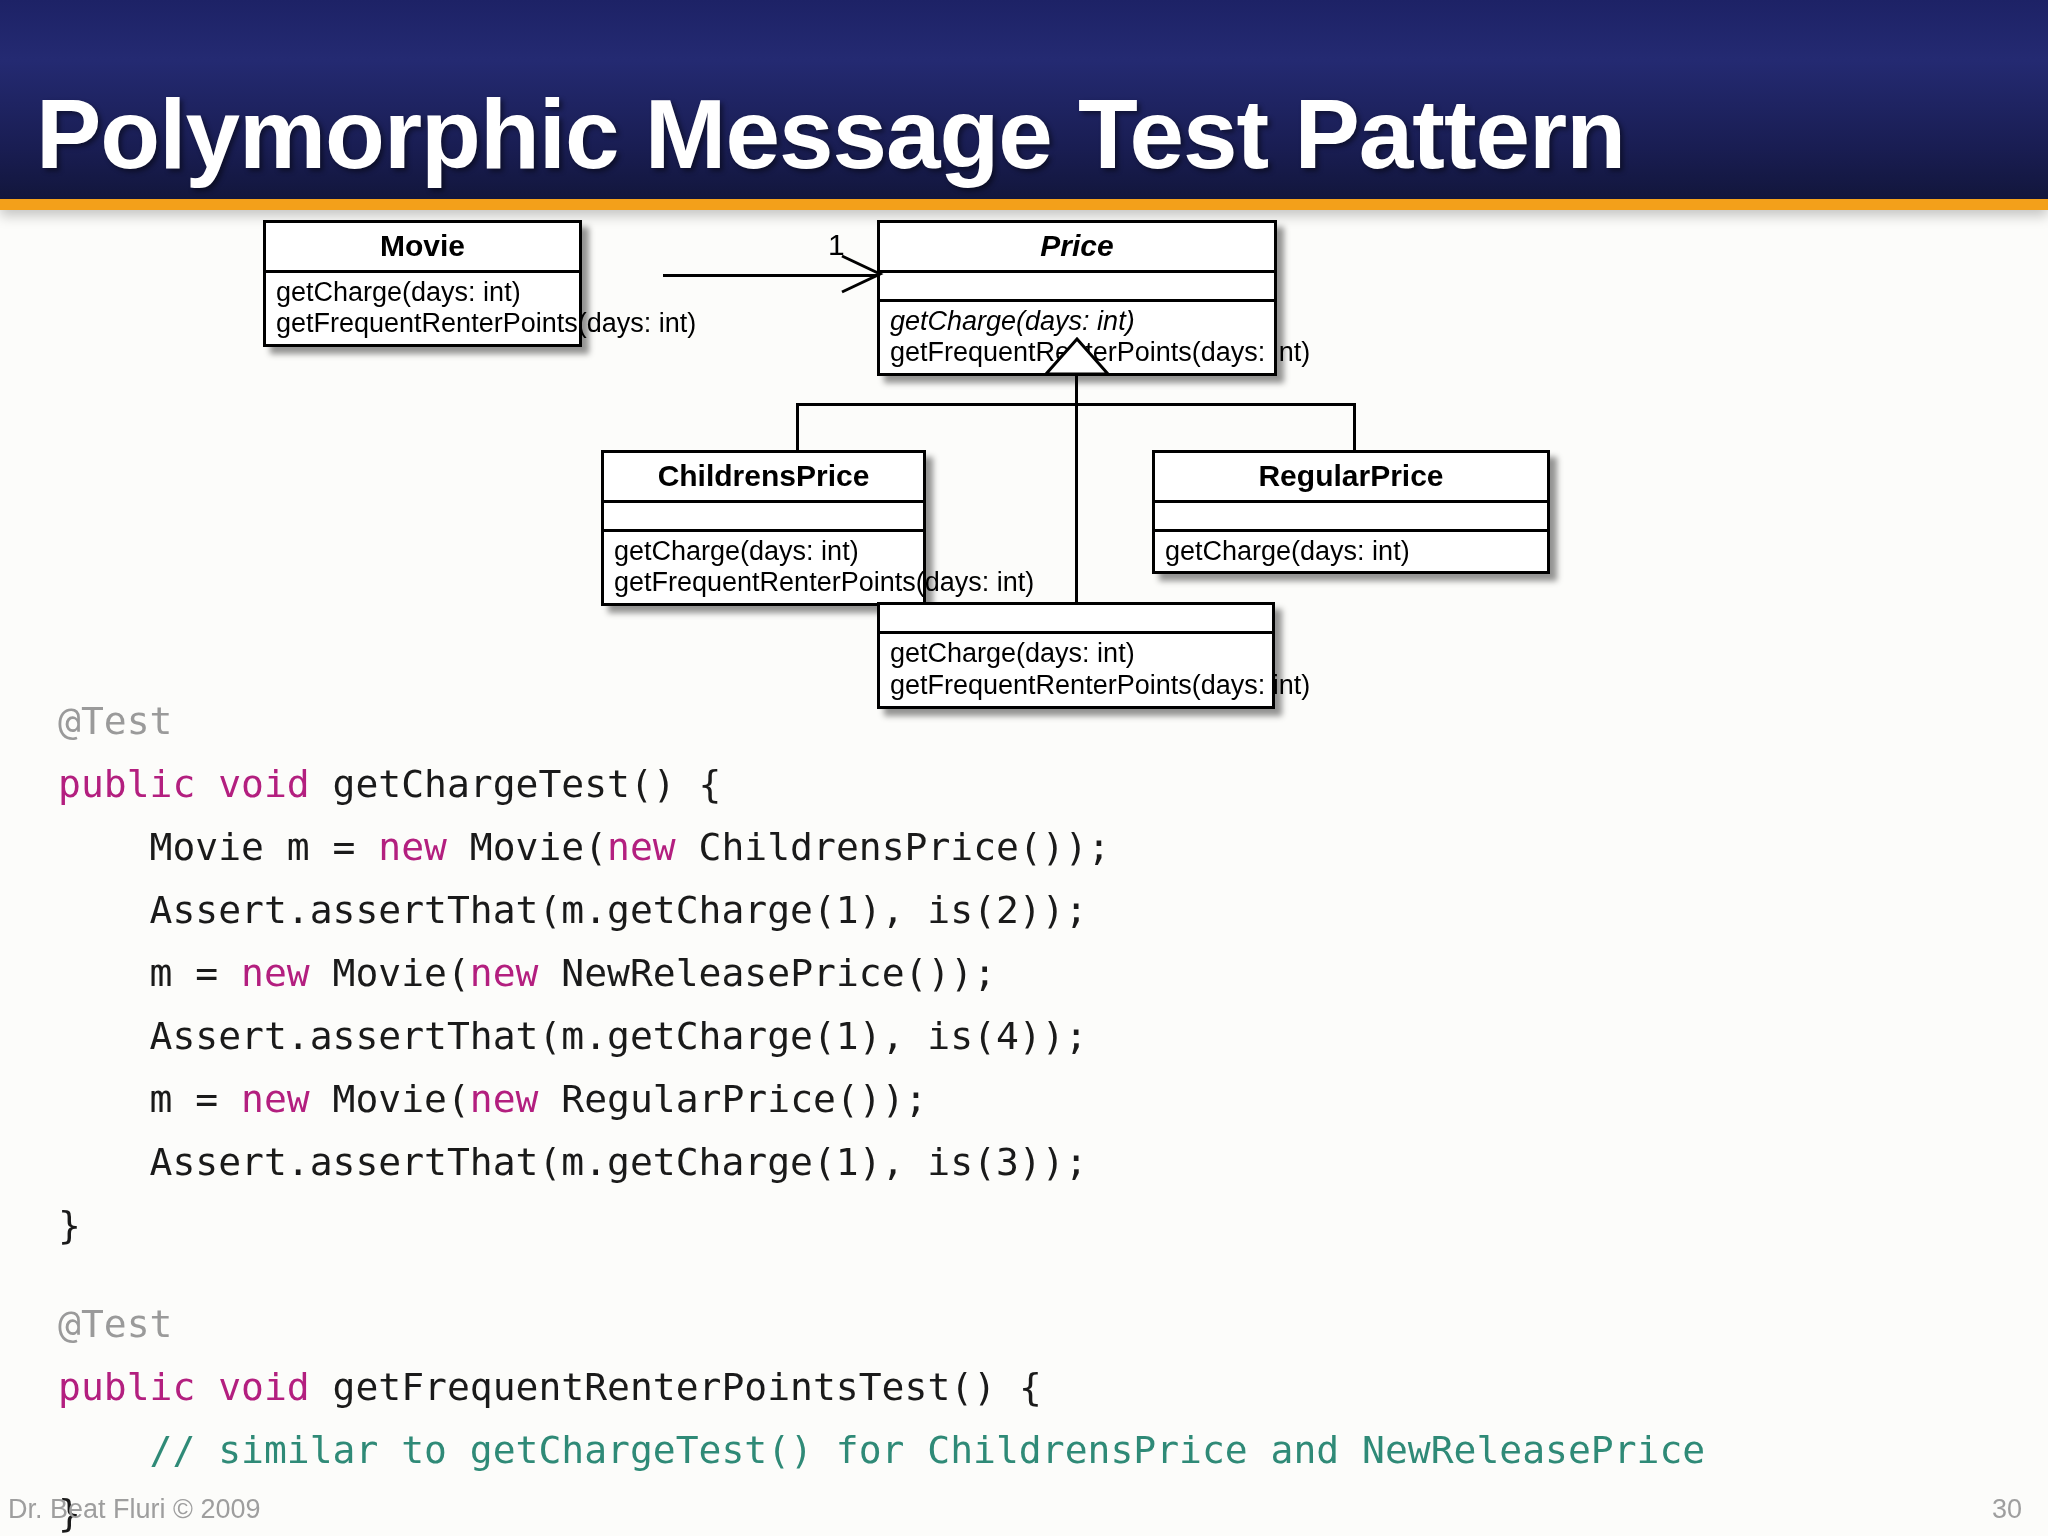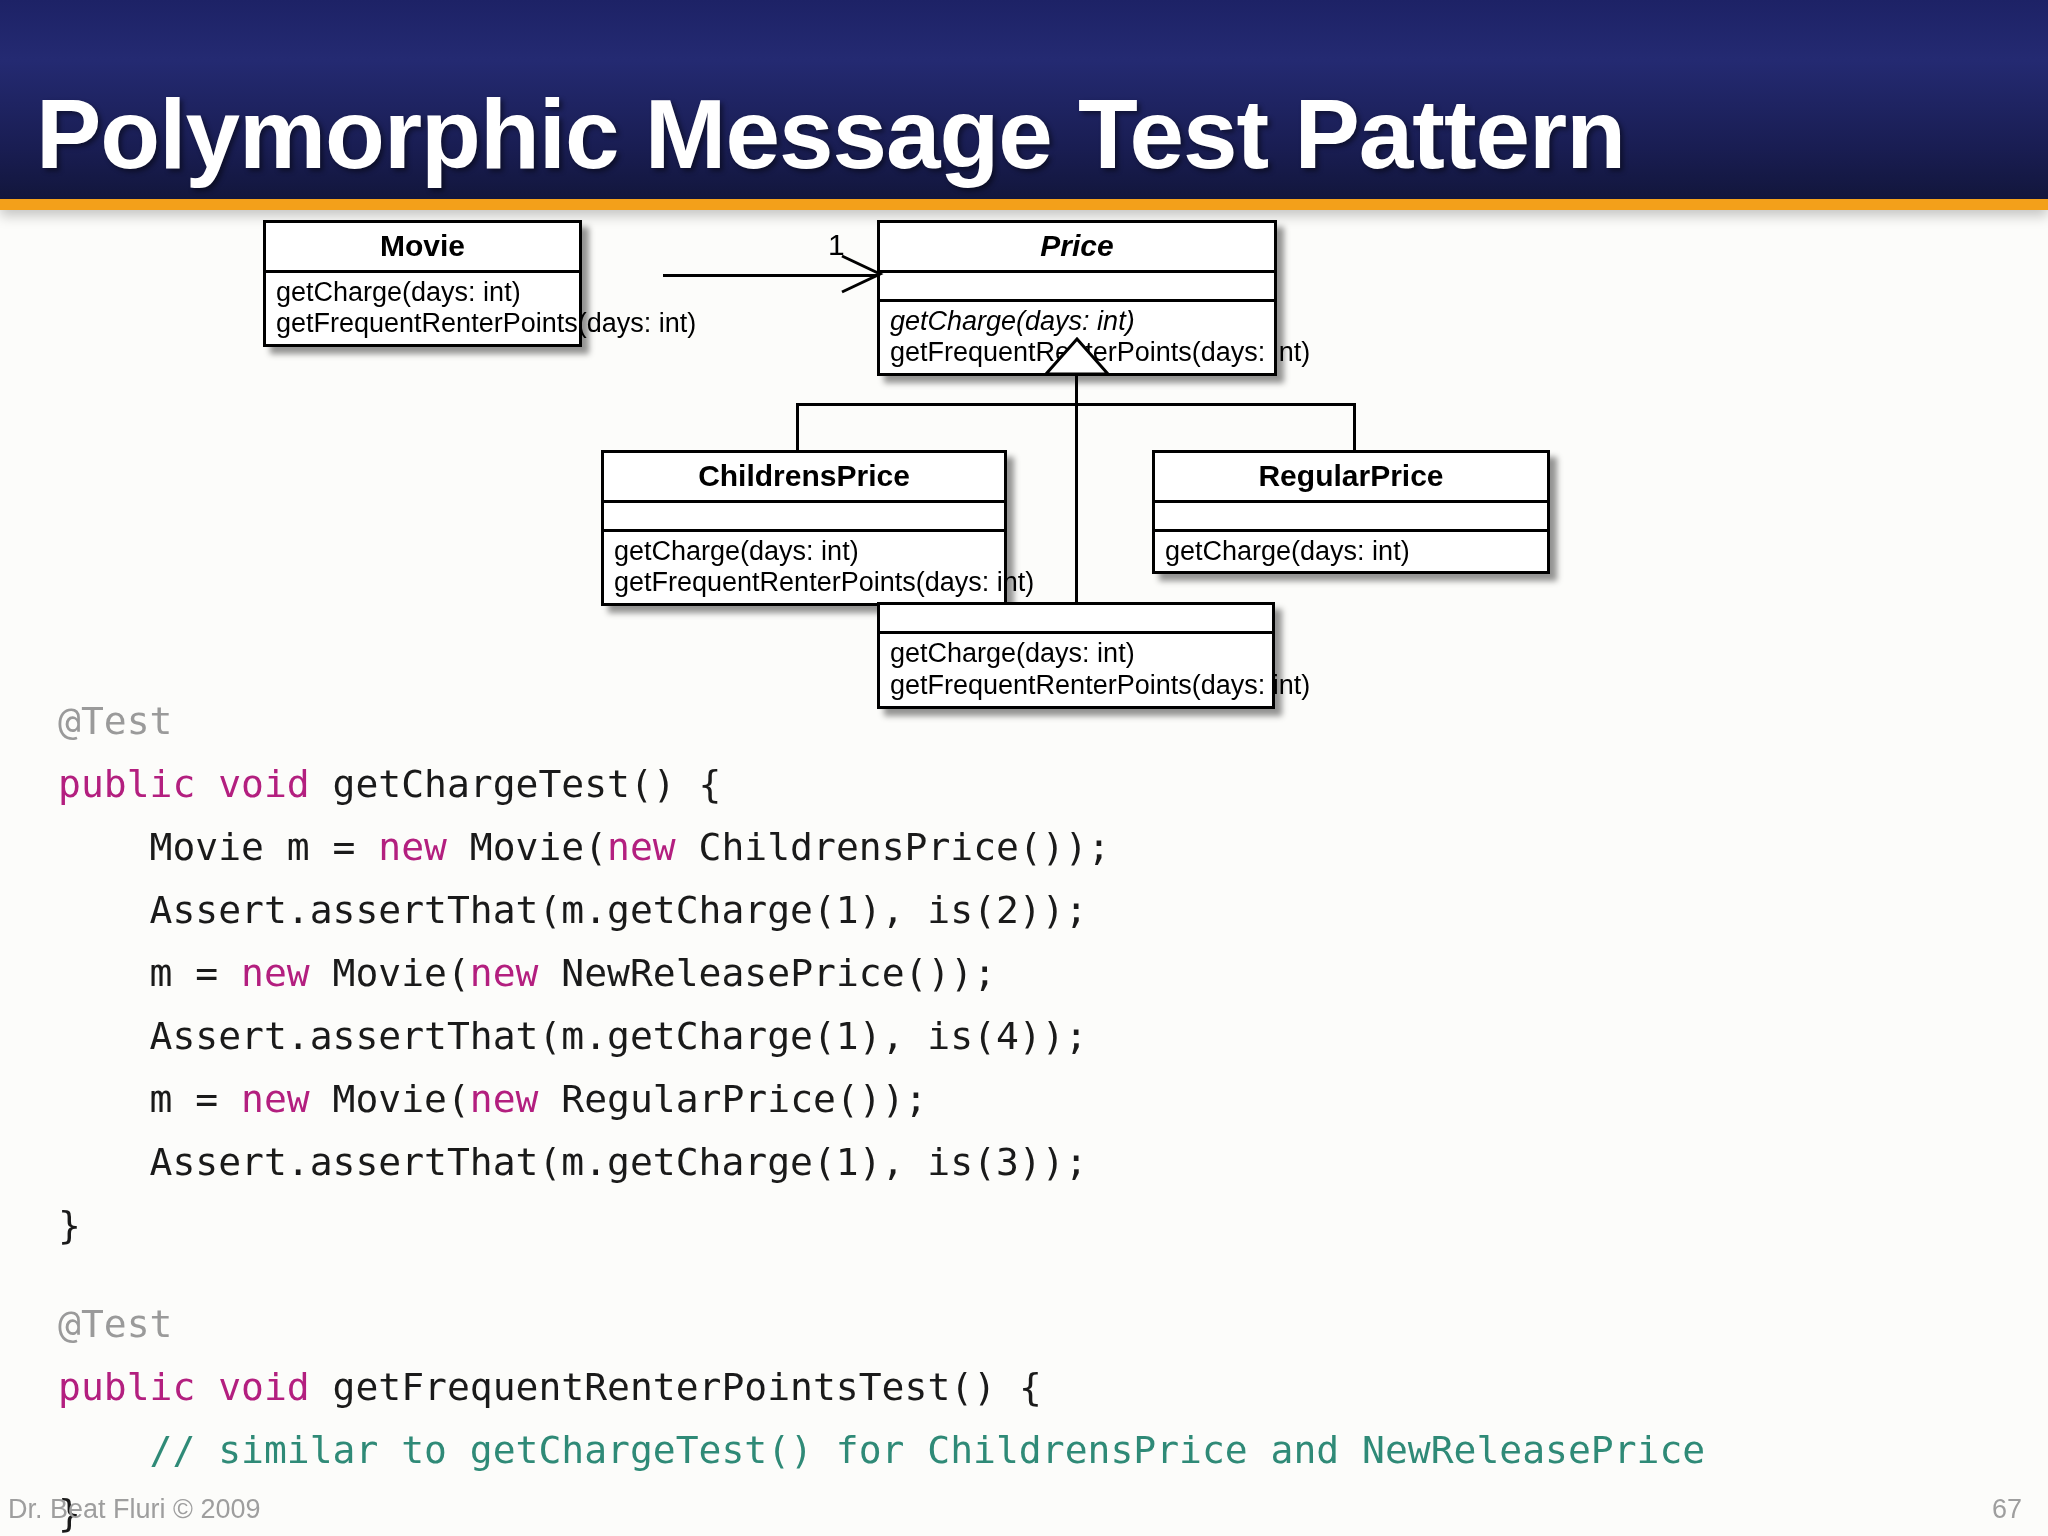"ChildrensPrice" div.uml-box { width: 406px -> 325px }
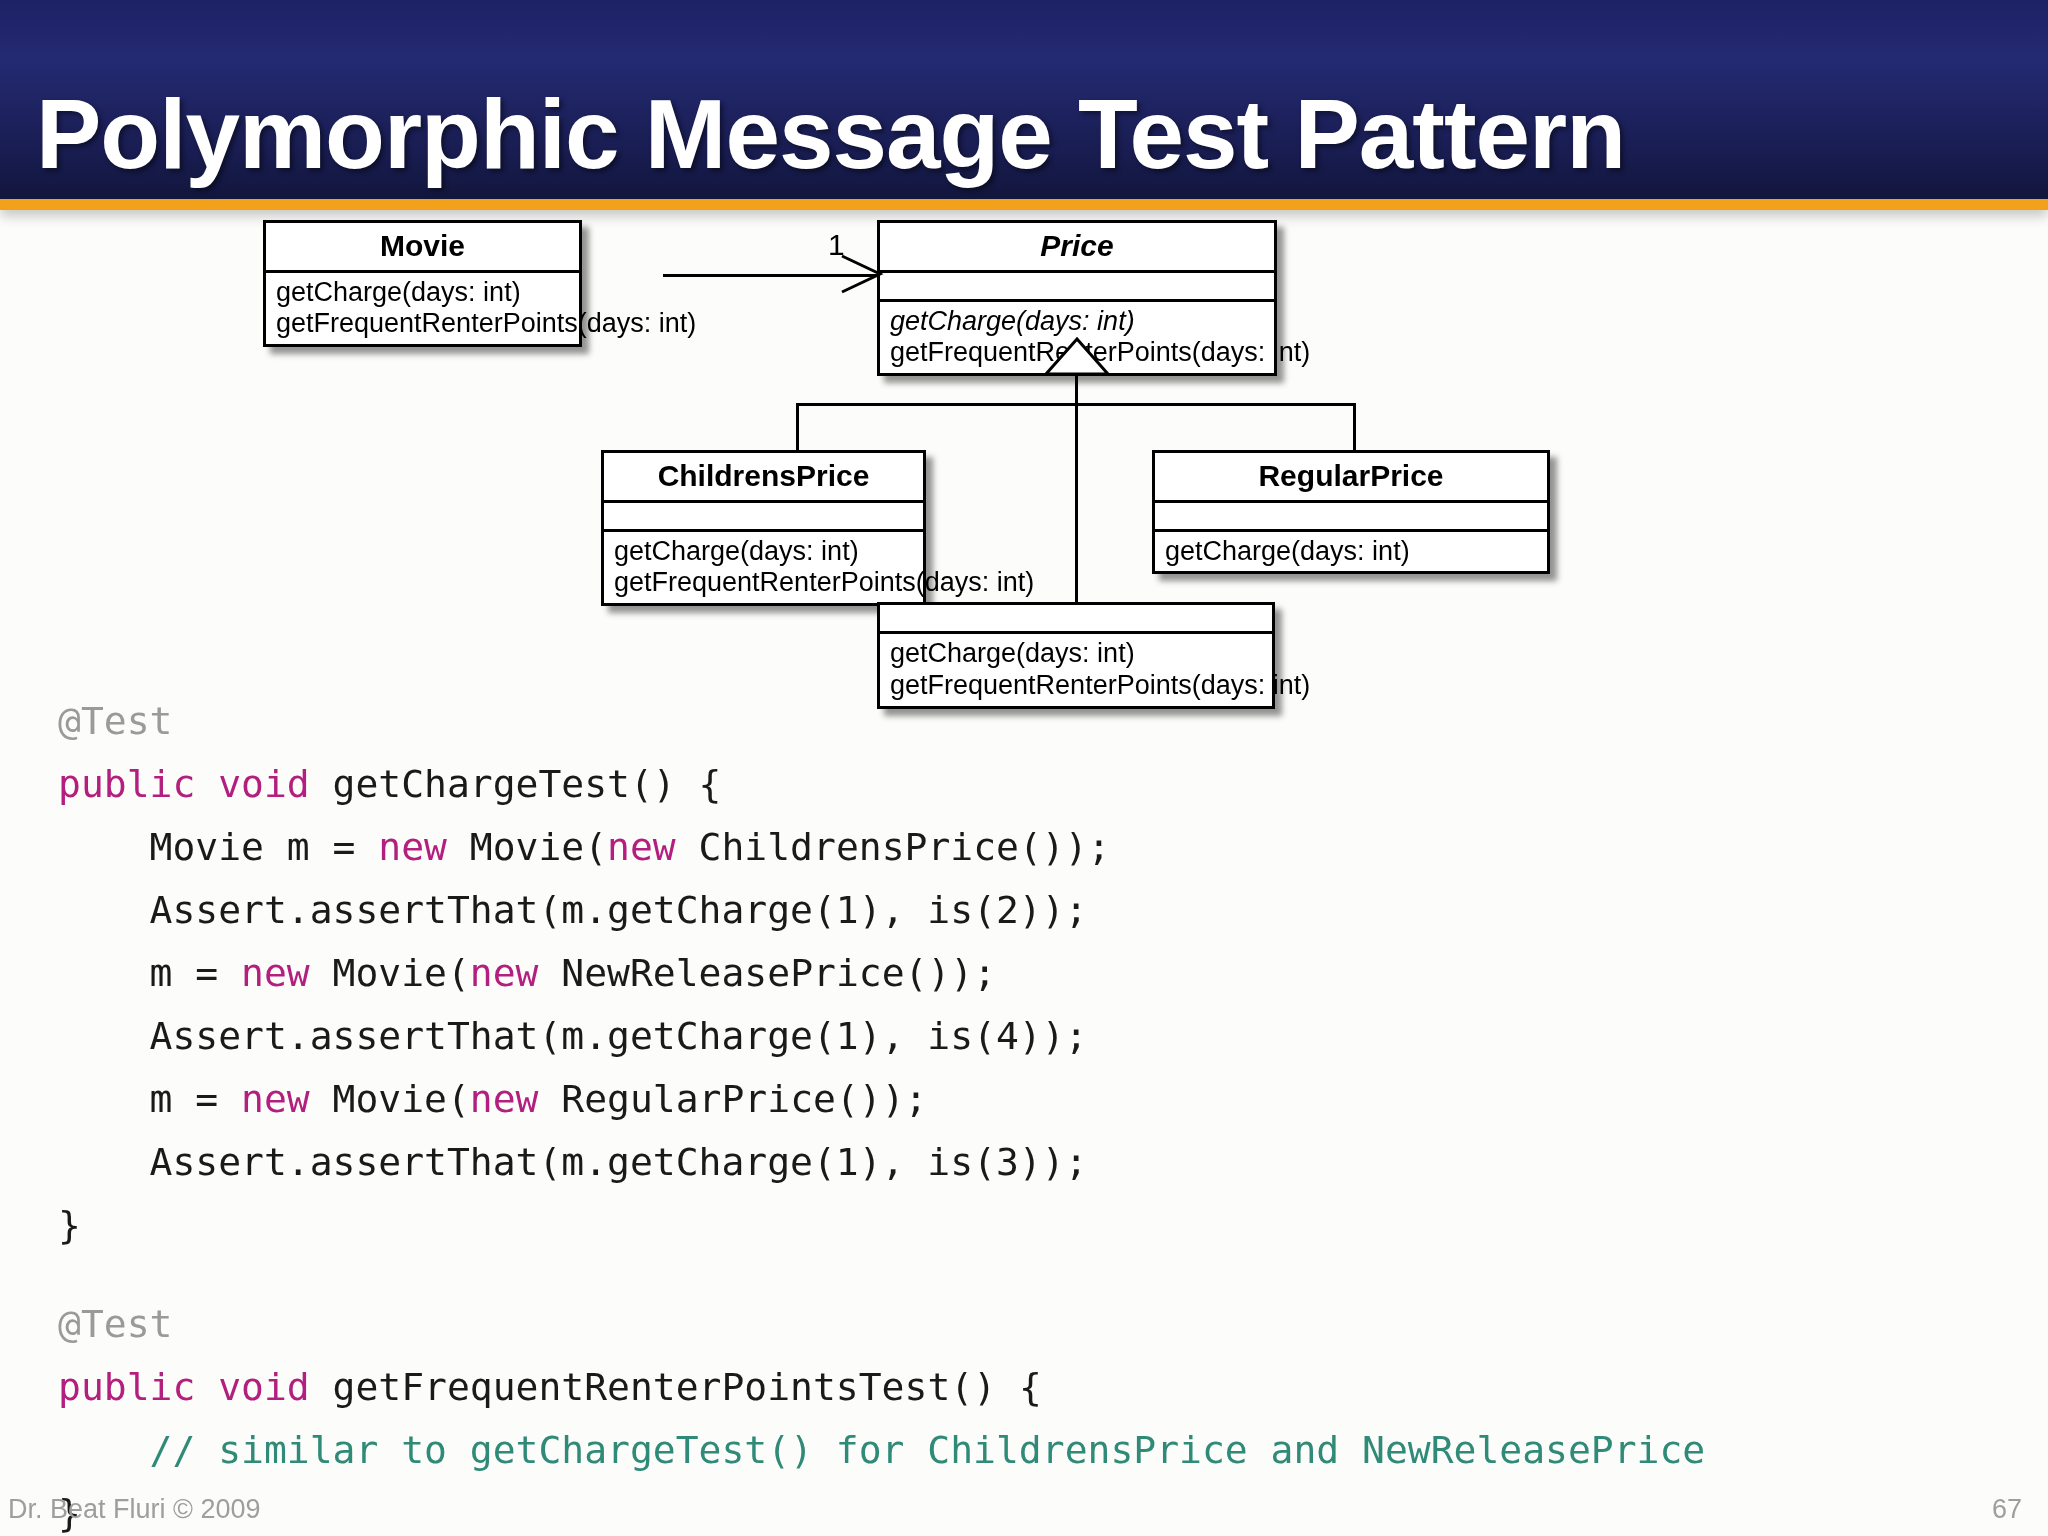"67" div { text: 67 -> 30 }
